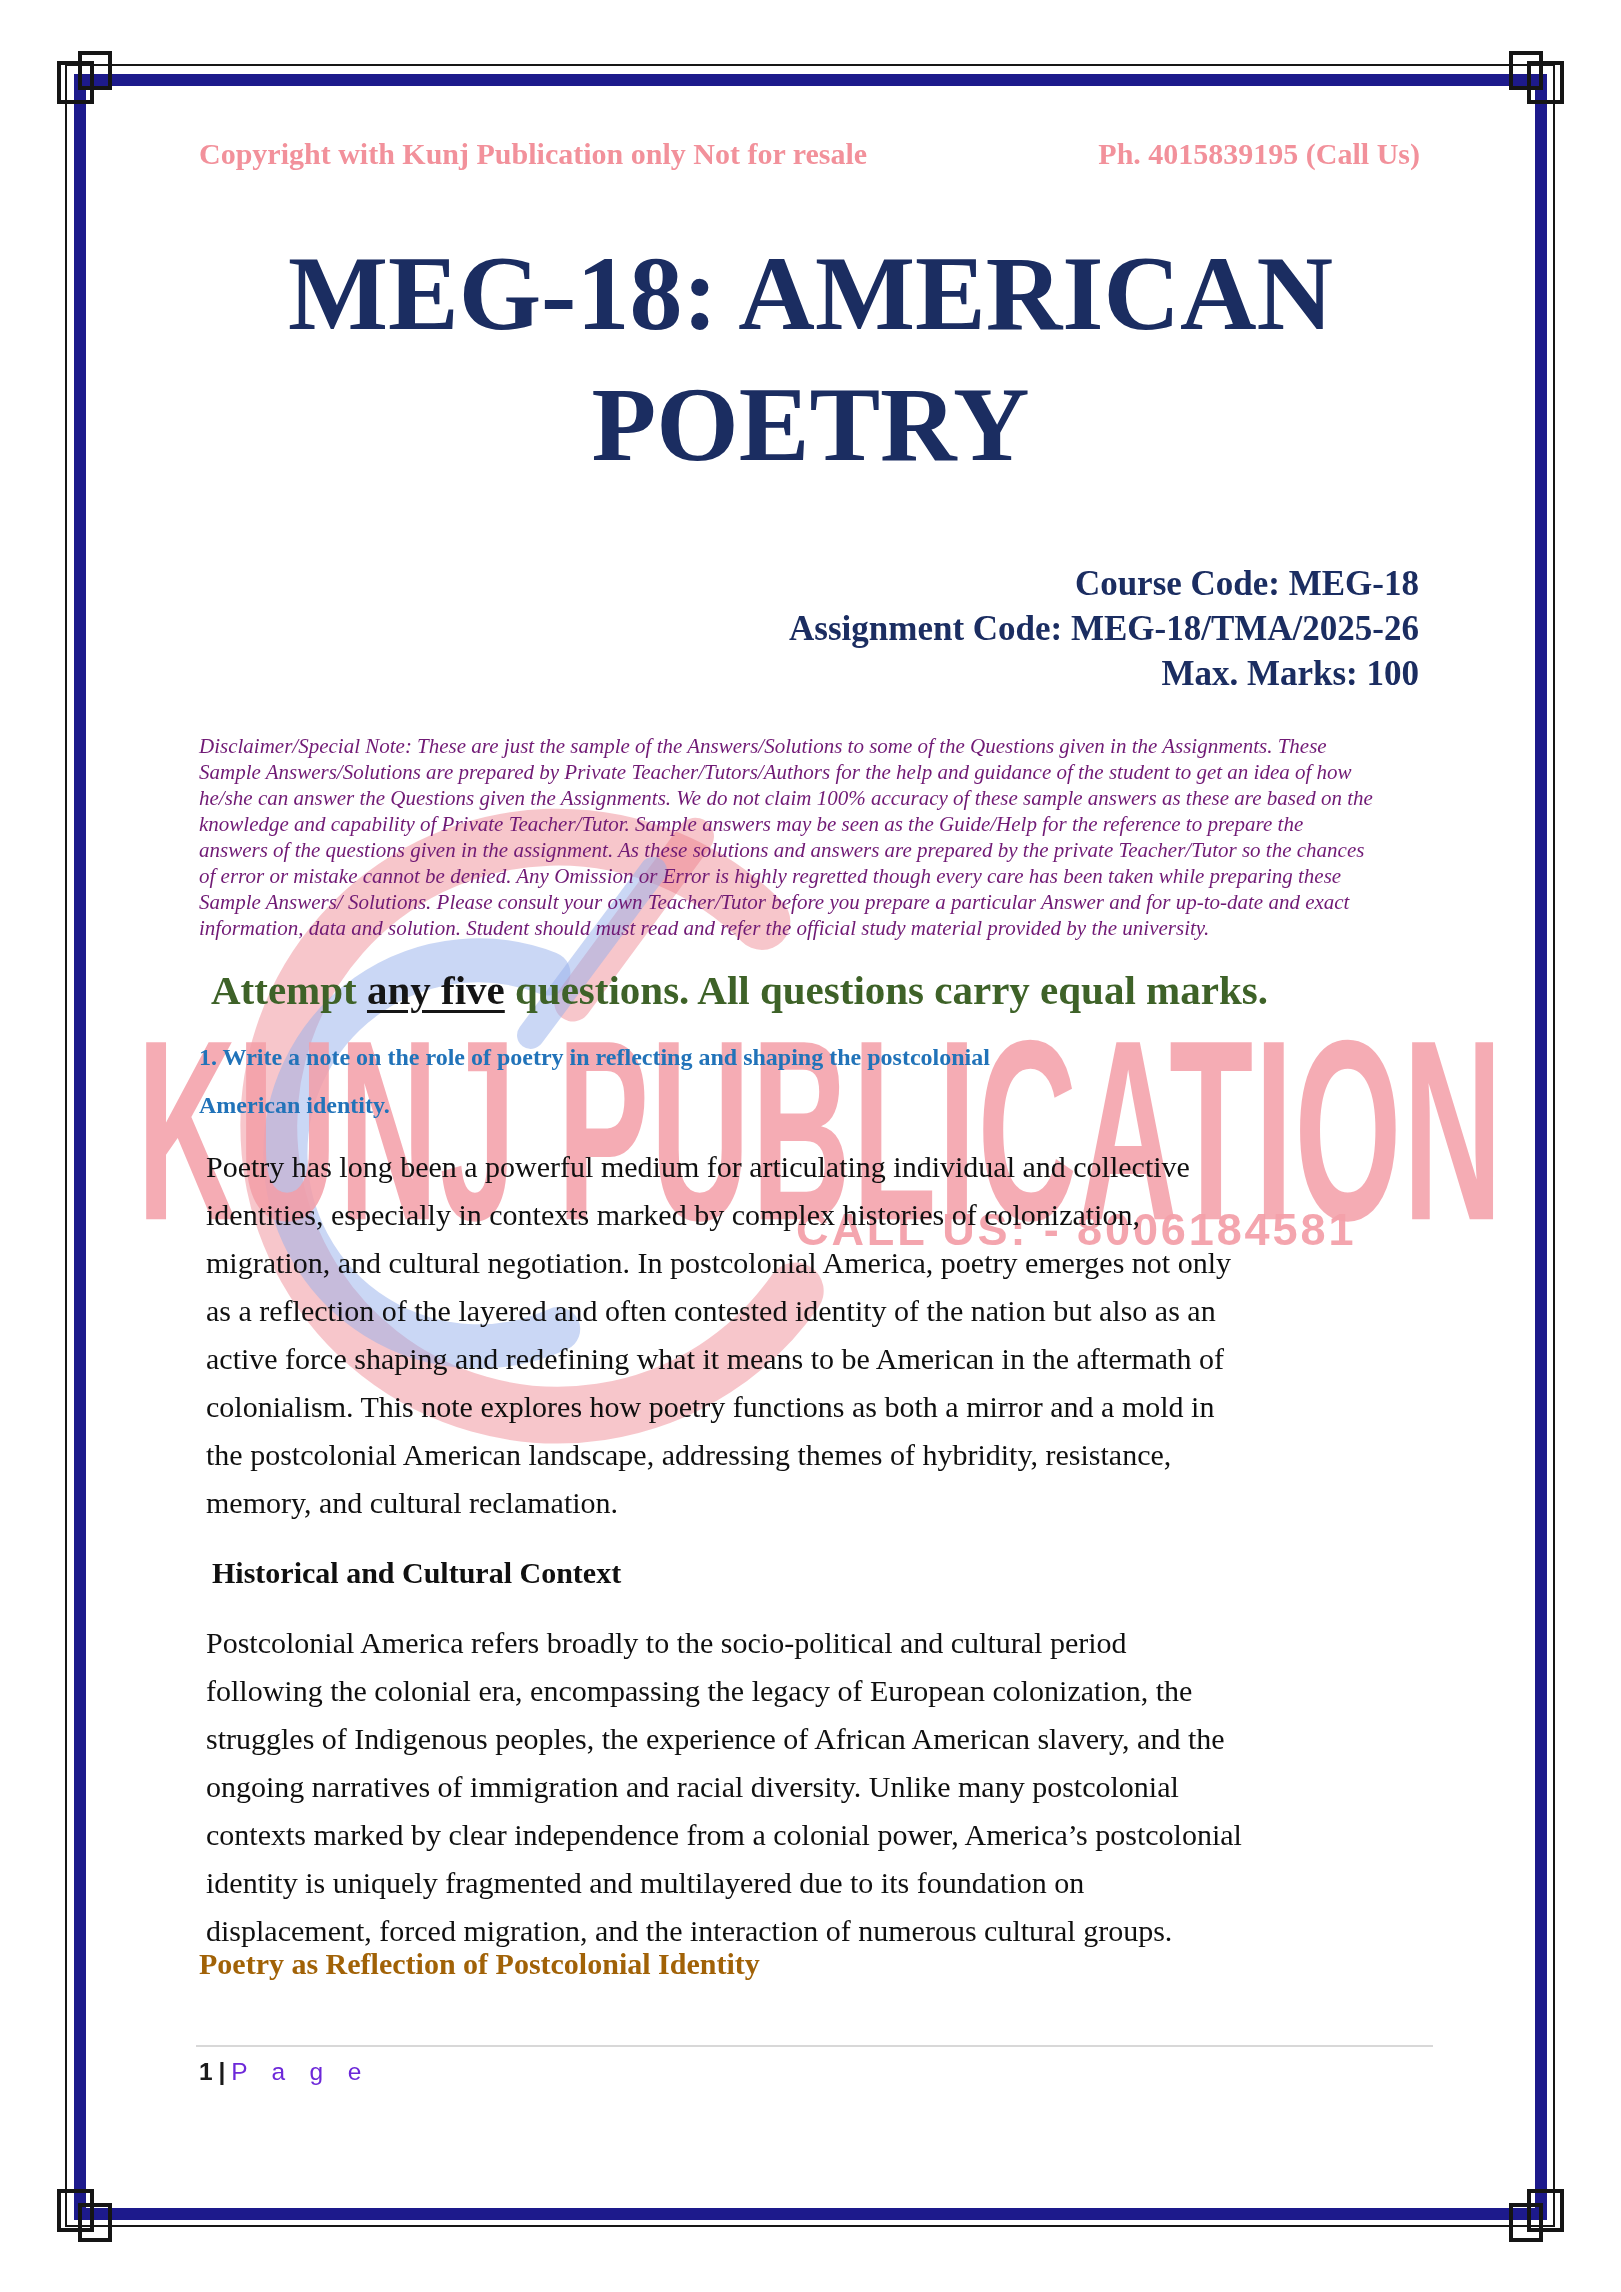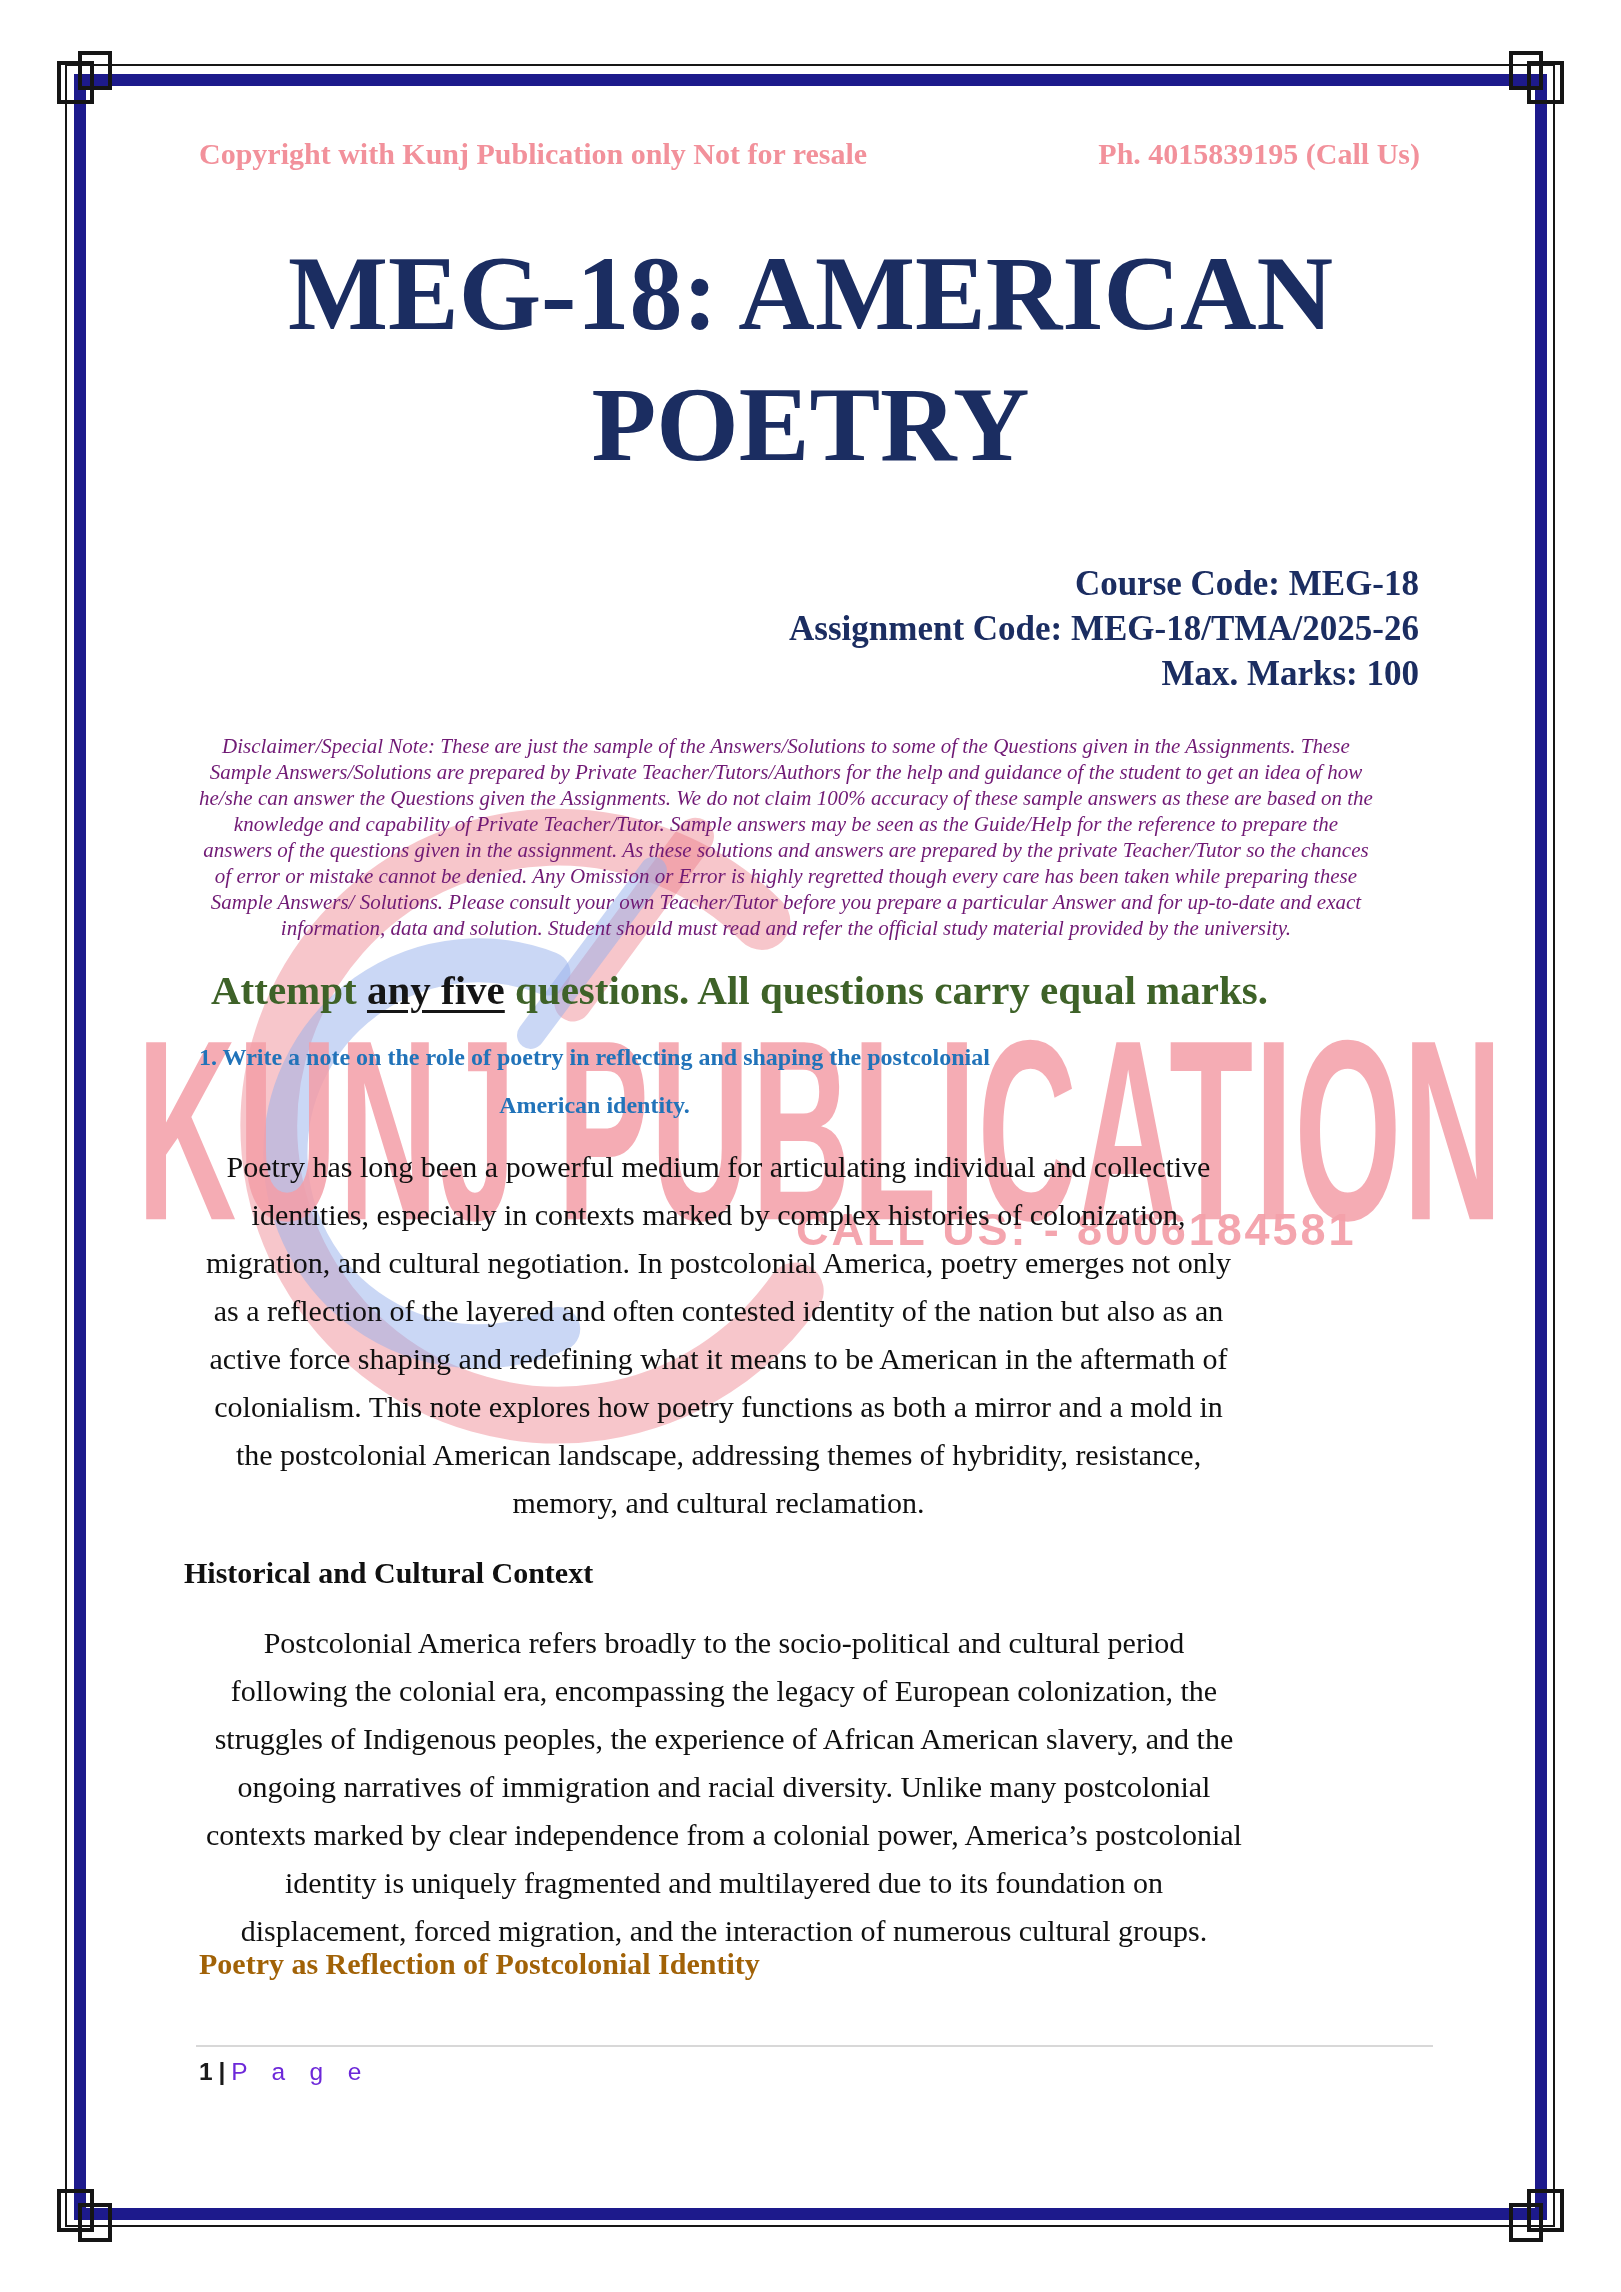"Copyright with Kunj Publication only" .abs { text-align: center -> none }
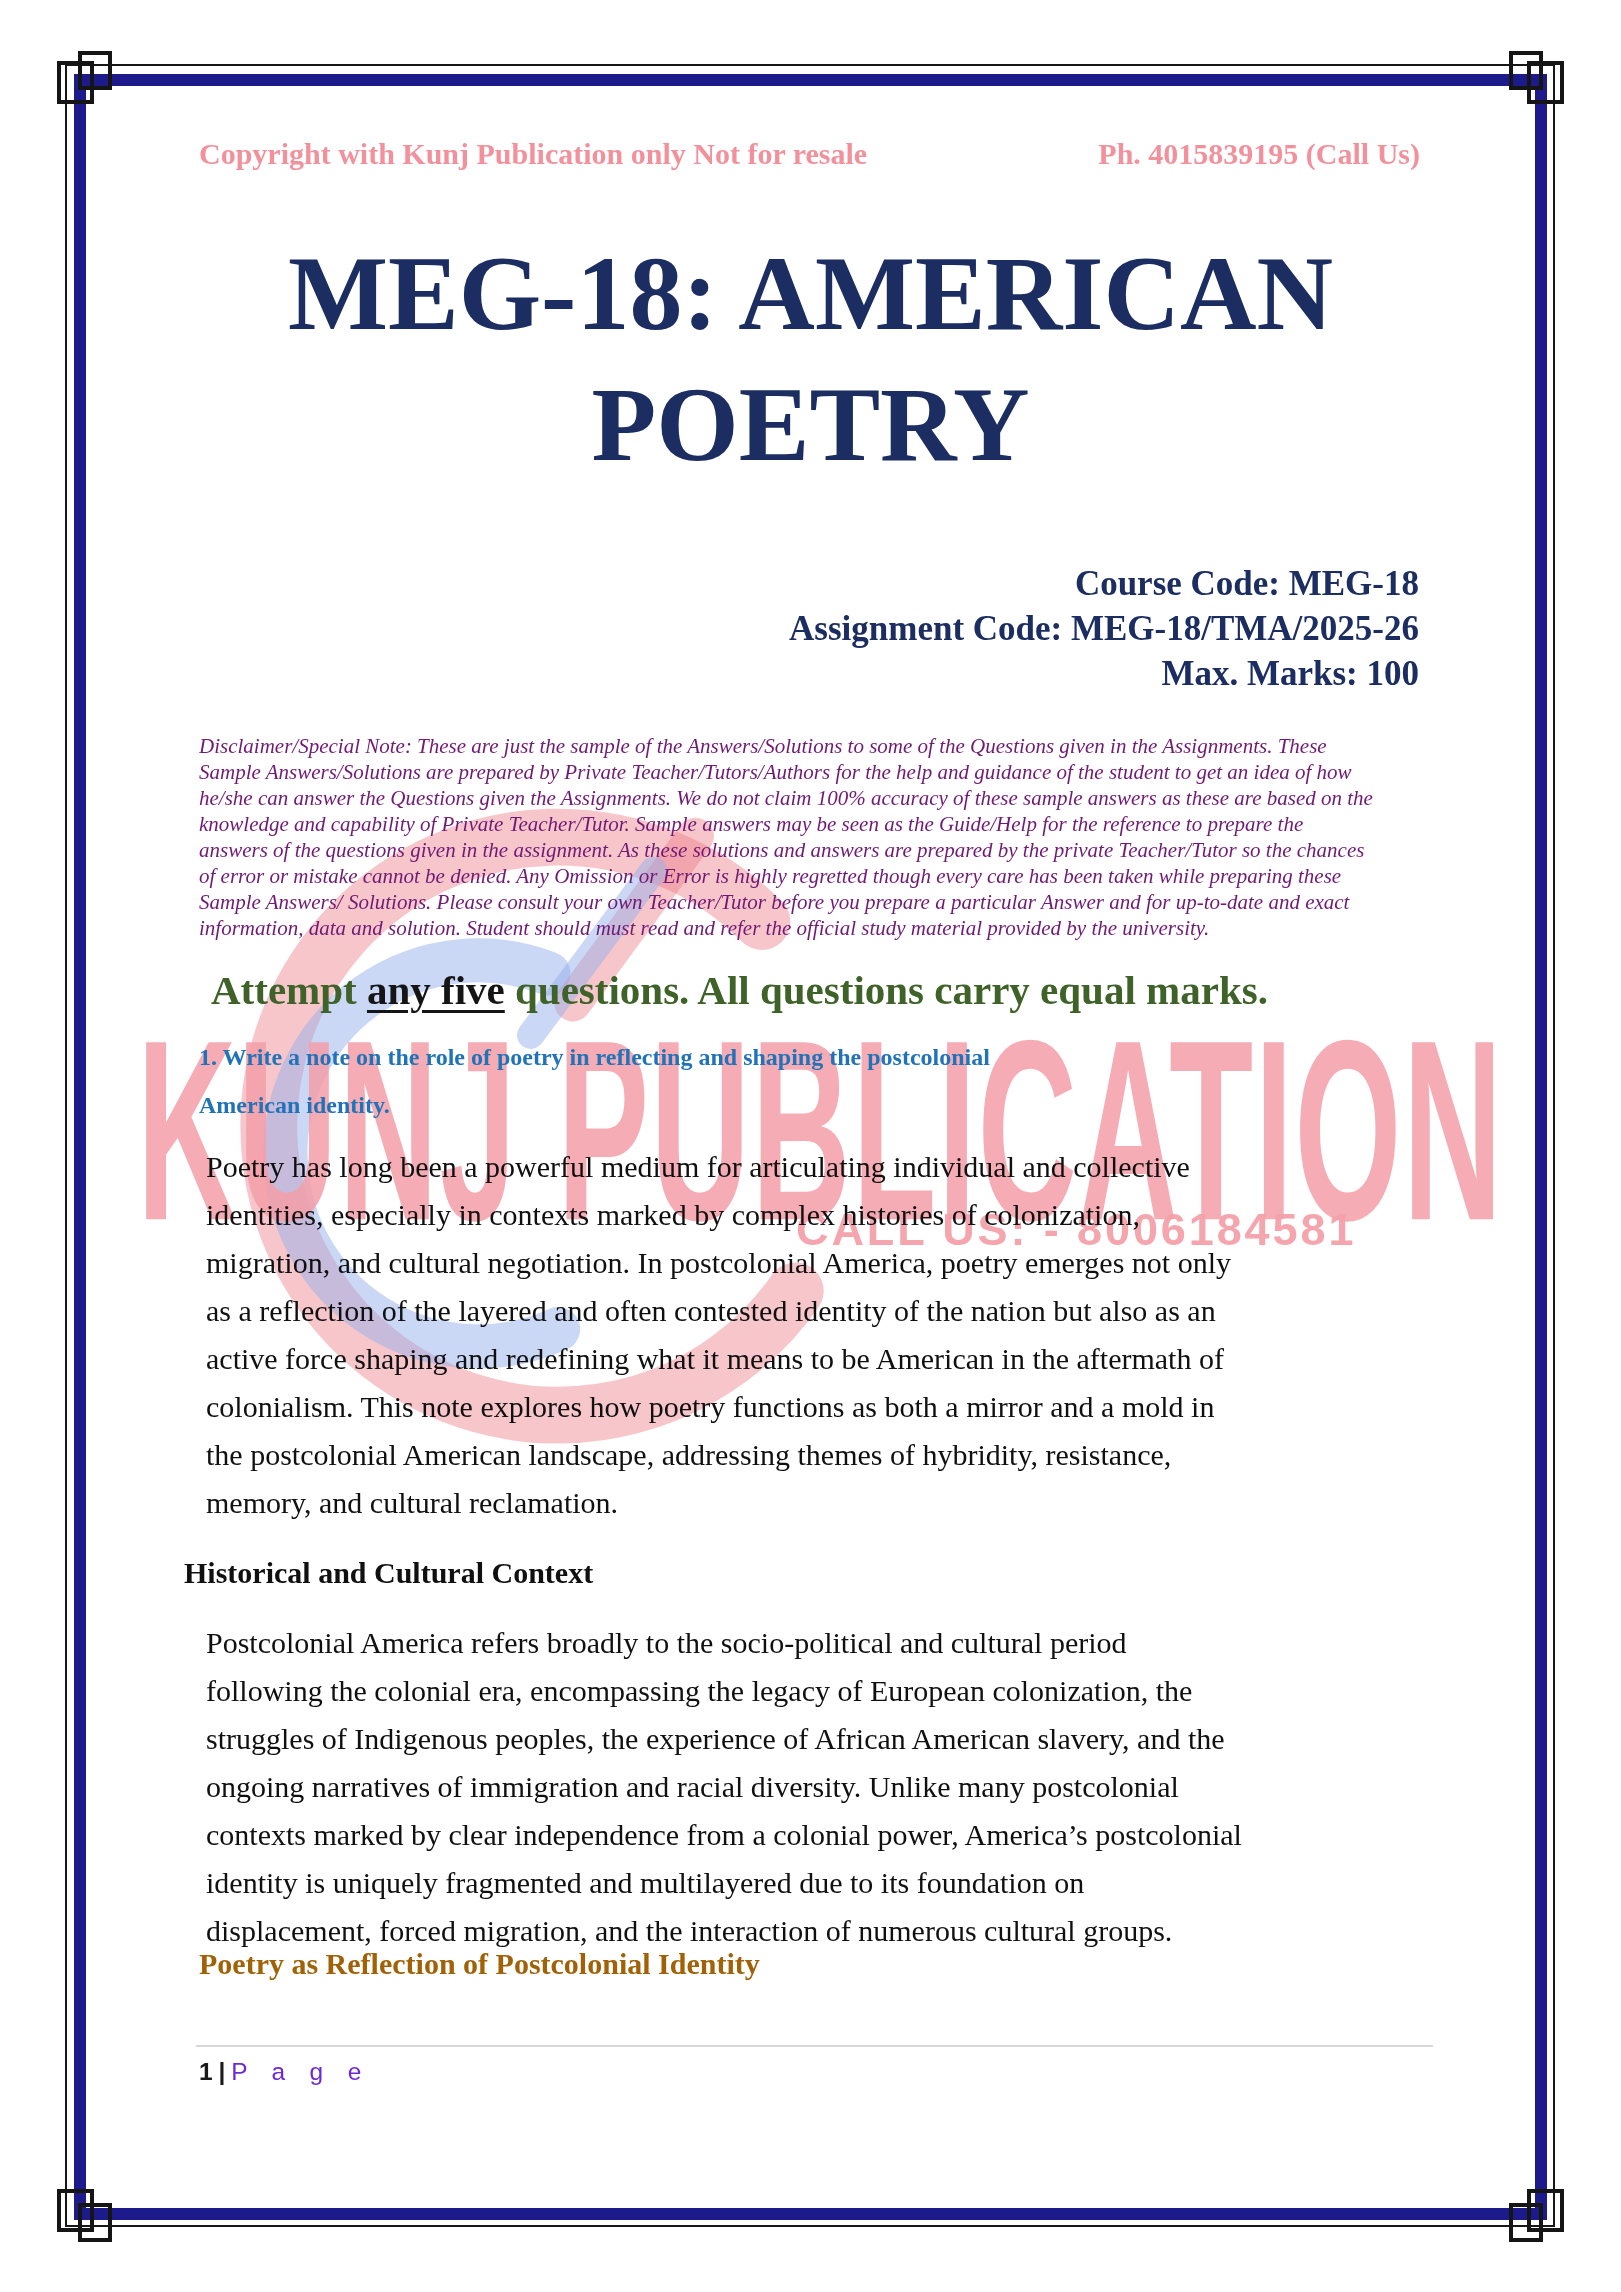"Historical and Cultural Context" .h1 { left: 184px -> 212px }
